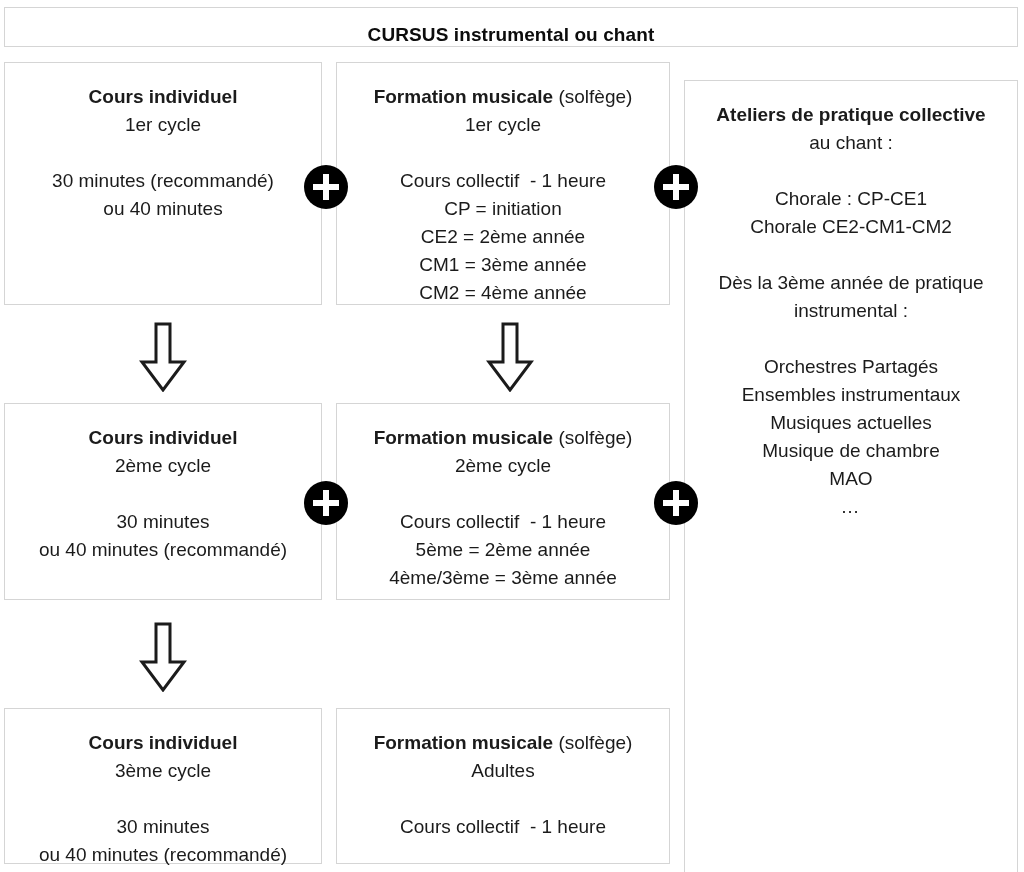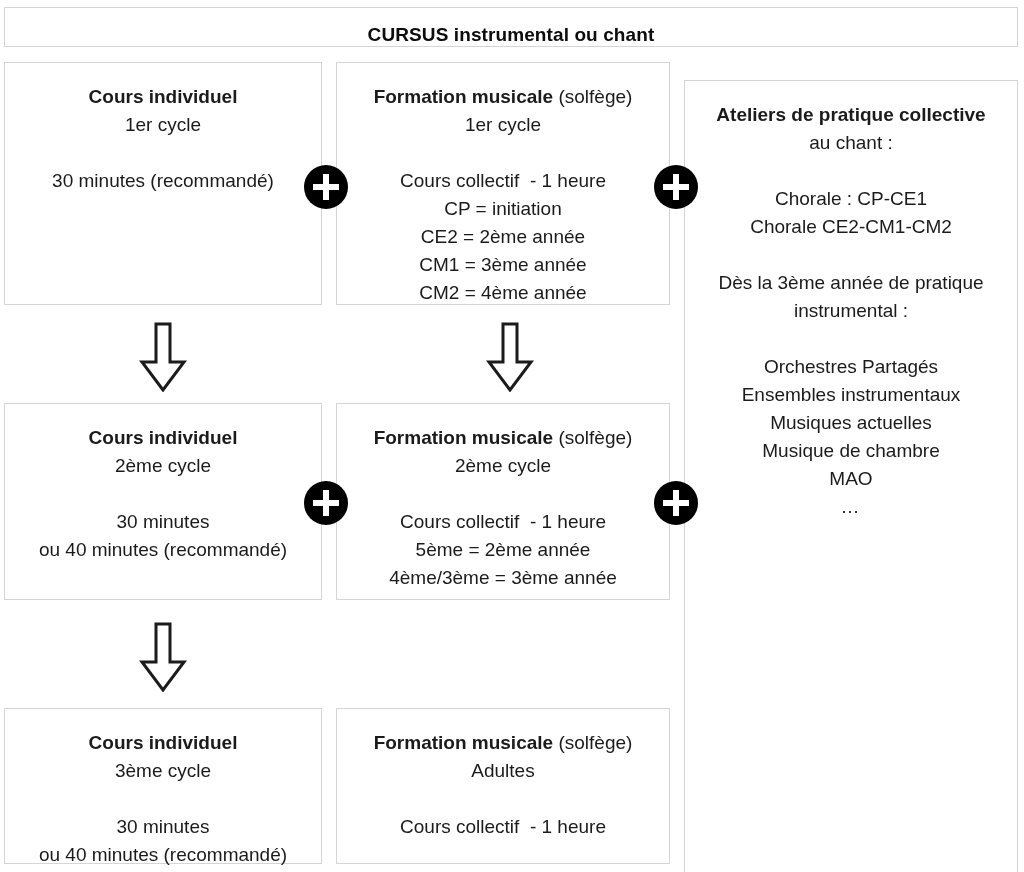"ou 40 minutes" div.line { html: none -> <div>ou 40 minutes</div> }
